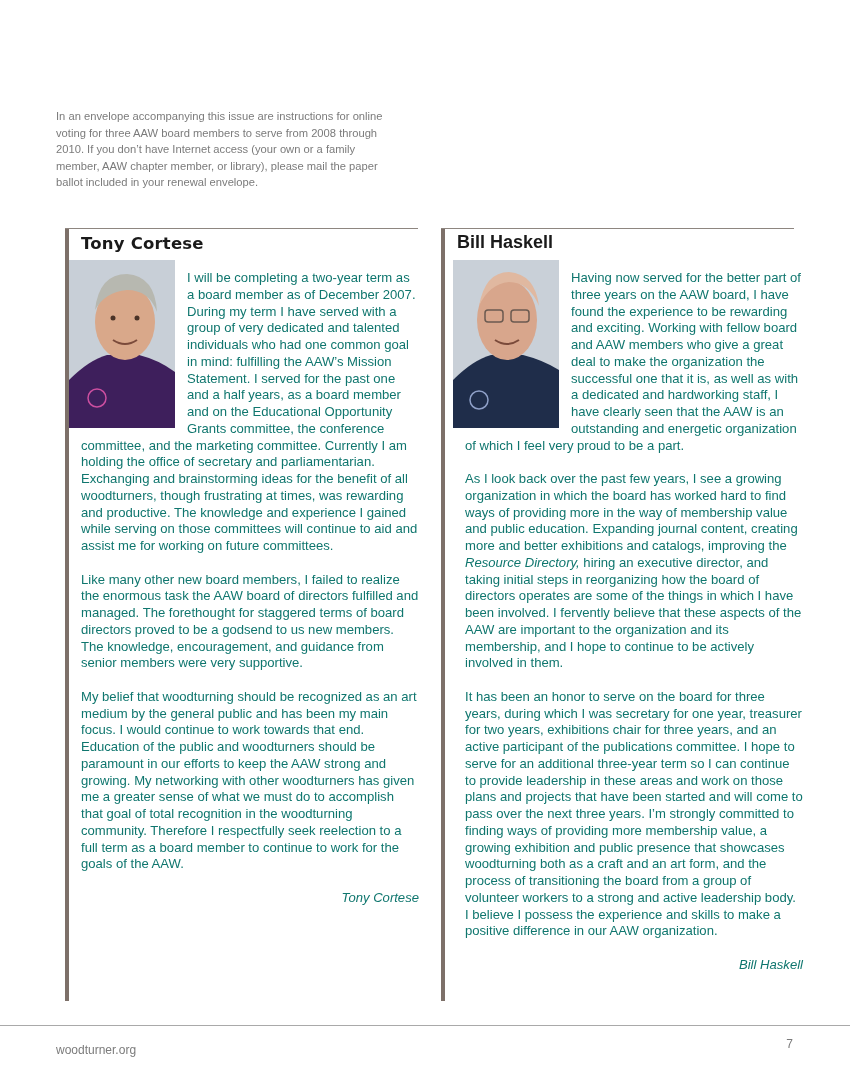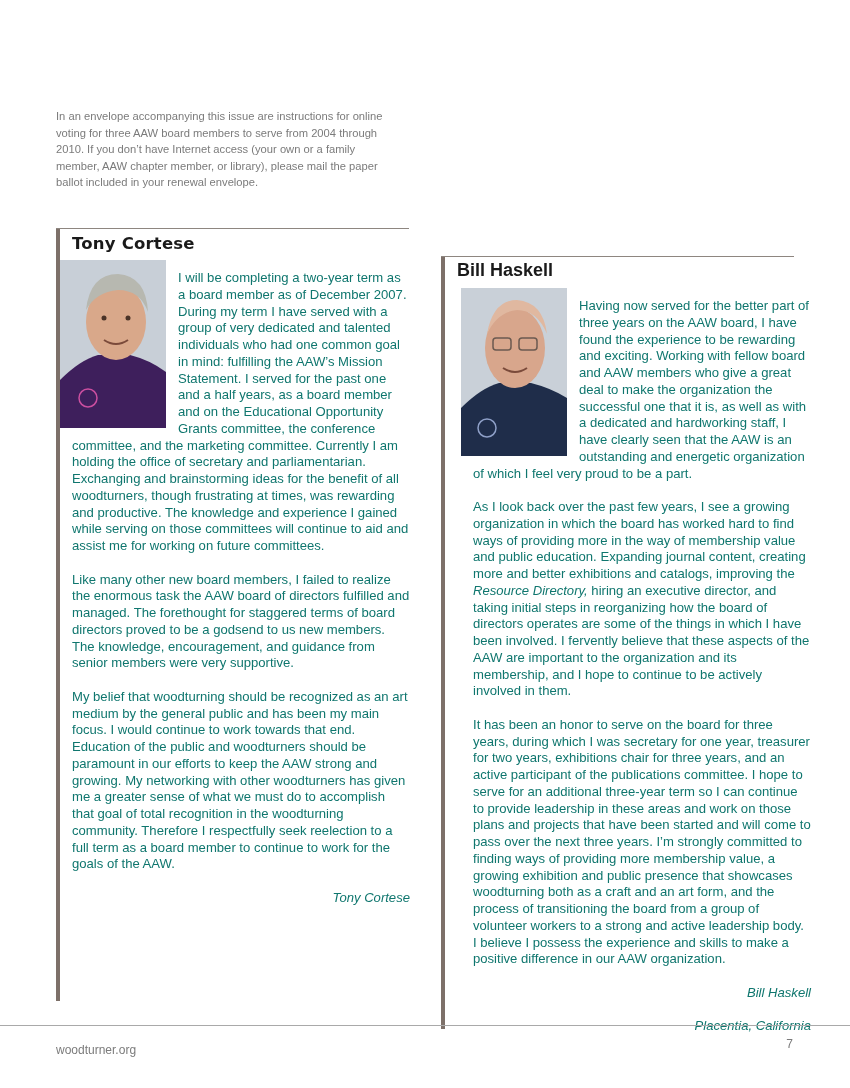"In an envelope accompanying this" p { text: 2004 -> 2008 }
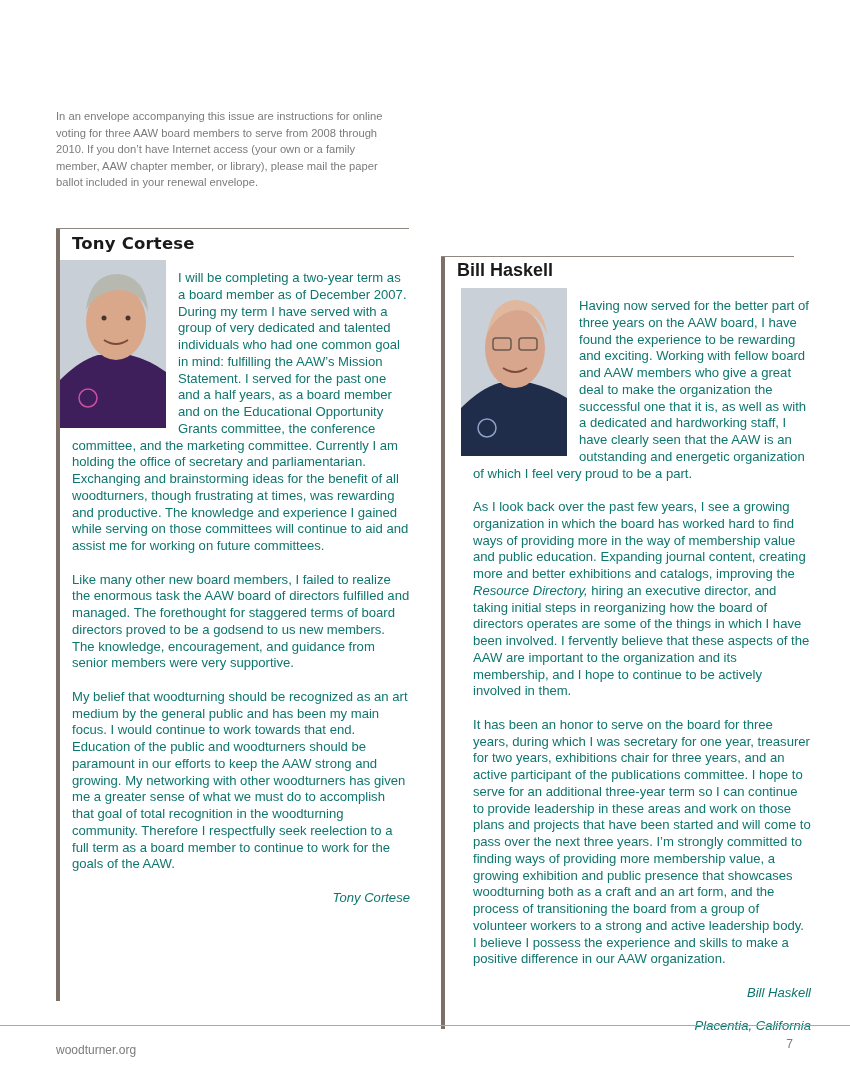"Tony Cortese" .col-left { left: 56px -> 65px }
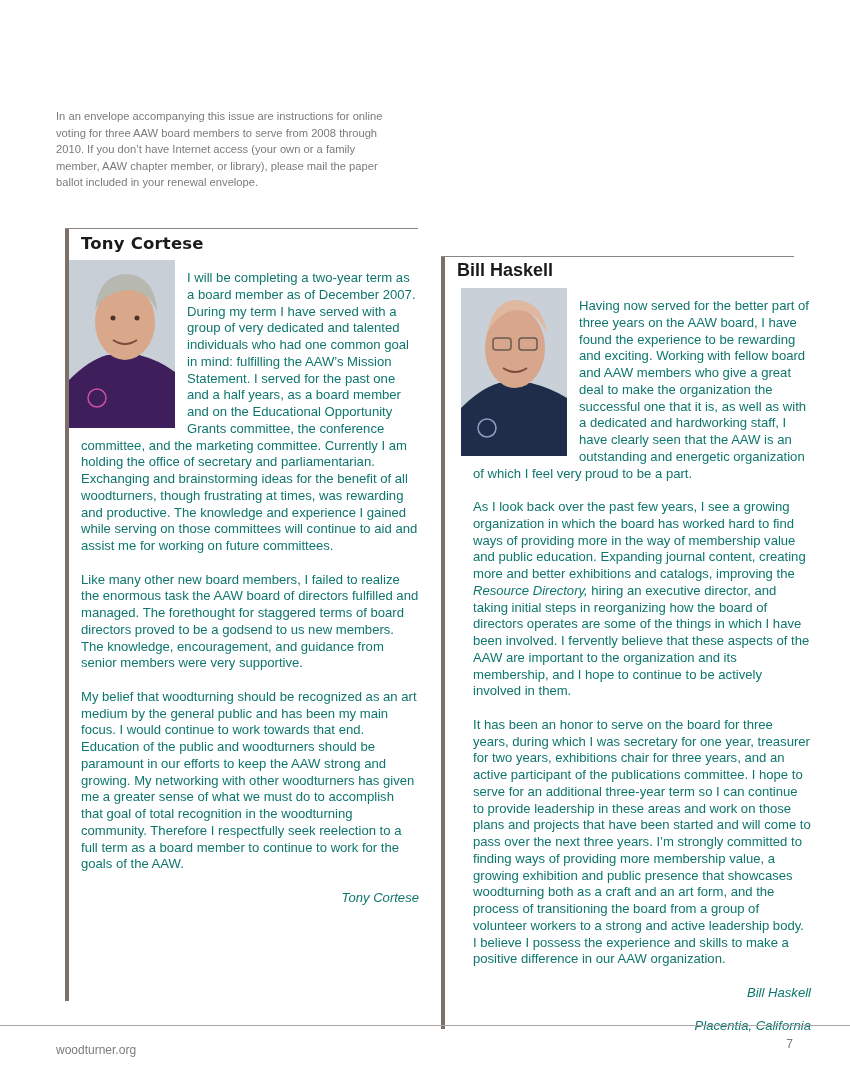"Bill Haskell" .col-right { margin-top: 28px -> none }
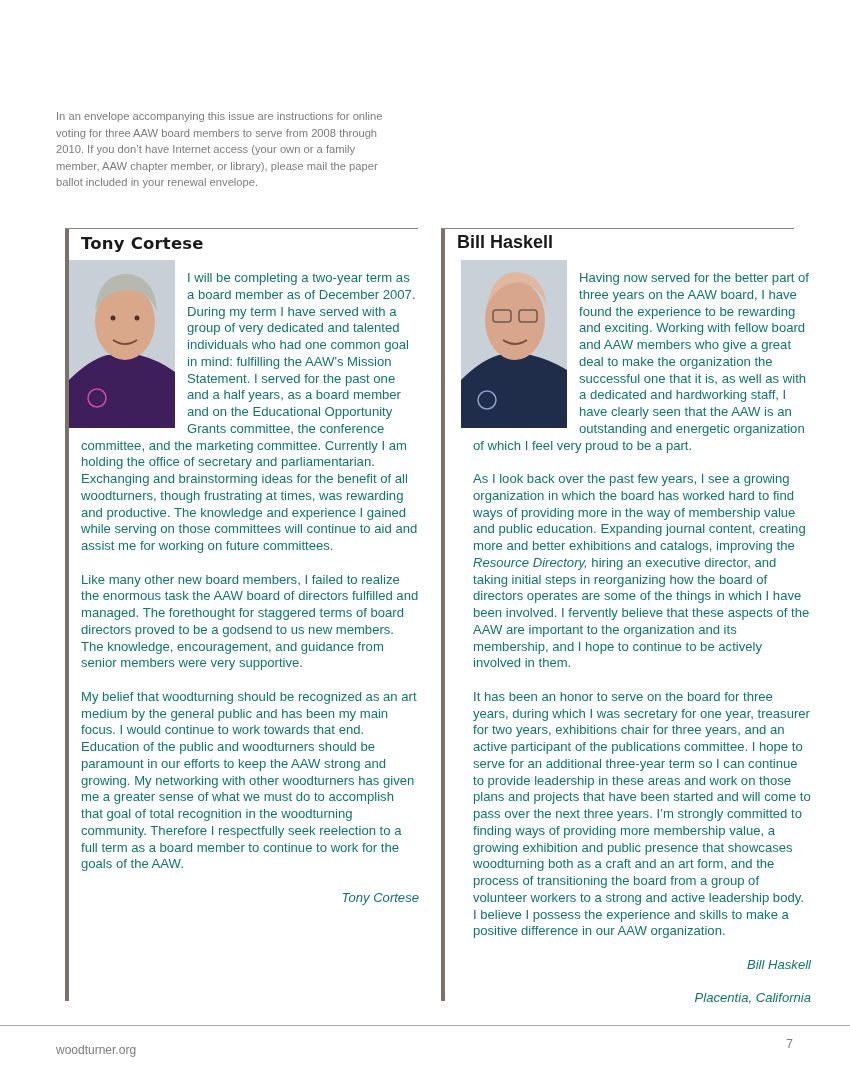"Having now served for the" .col-right .body { left: 32px -> 24px }
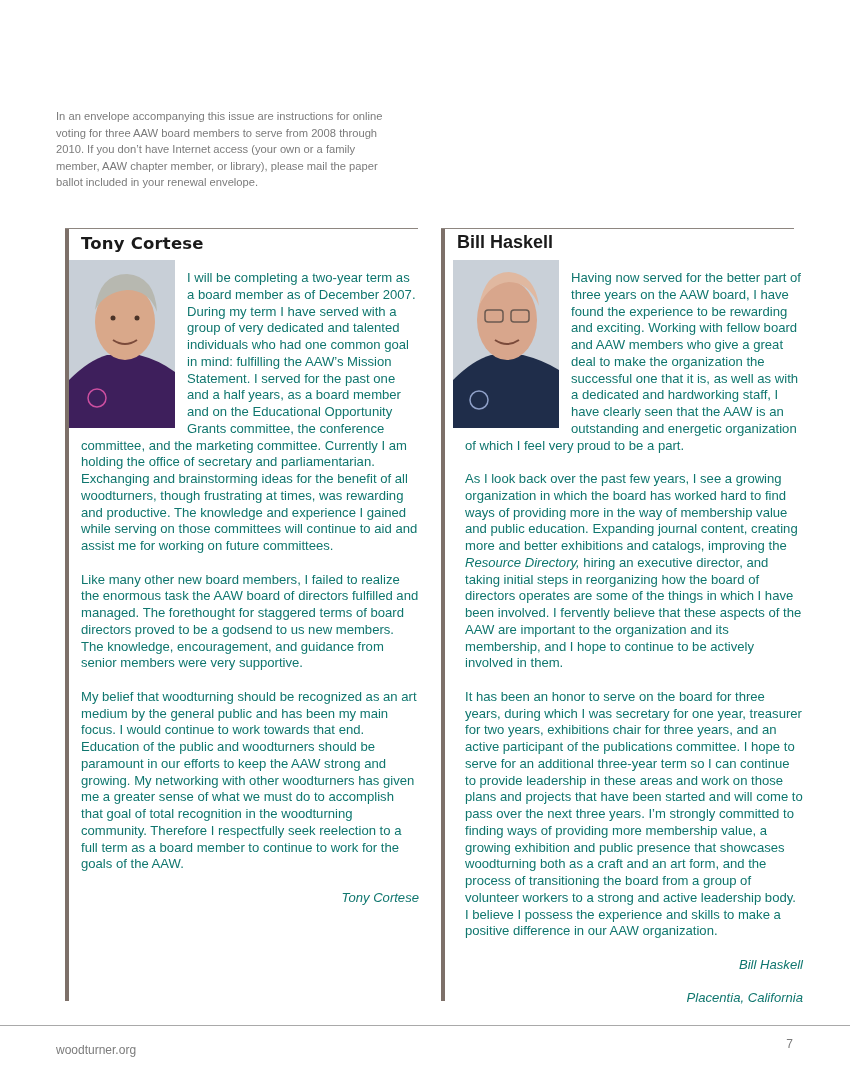"Placentia, California" p.sig { html: <p>Placentia, California</p> -> none }
